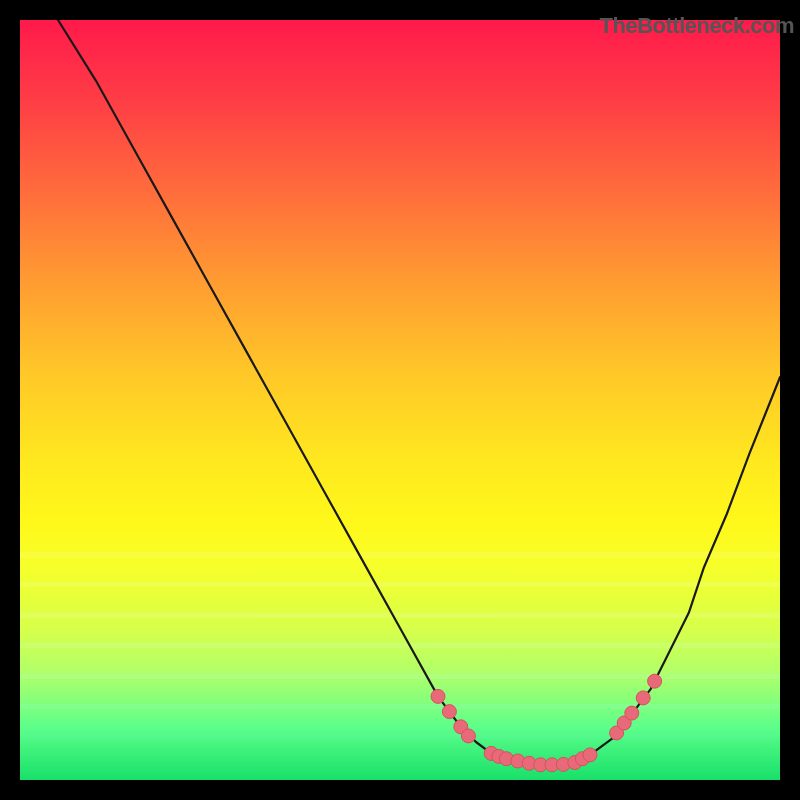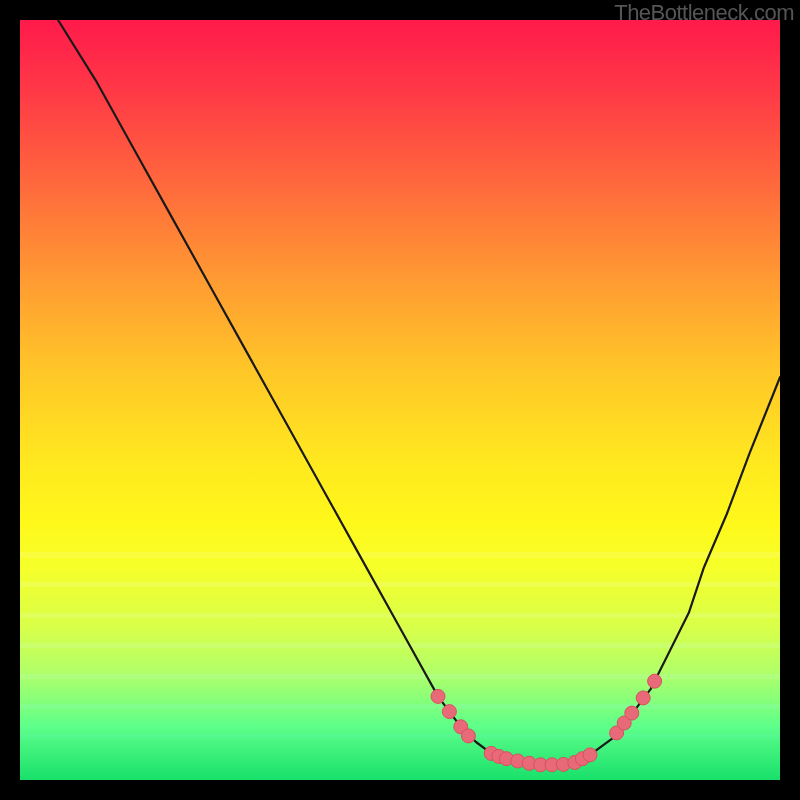"TheBottleneck.com" .attribution { font-weight: 400 -> 700; top: 0 -> 13px }
